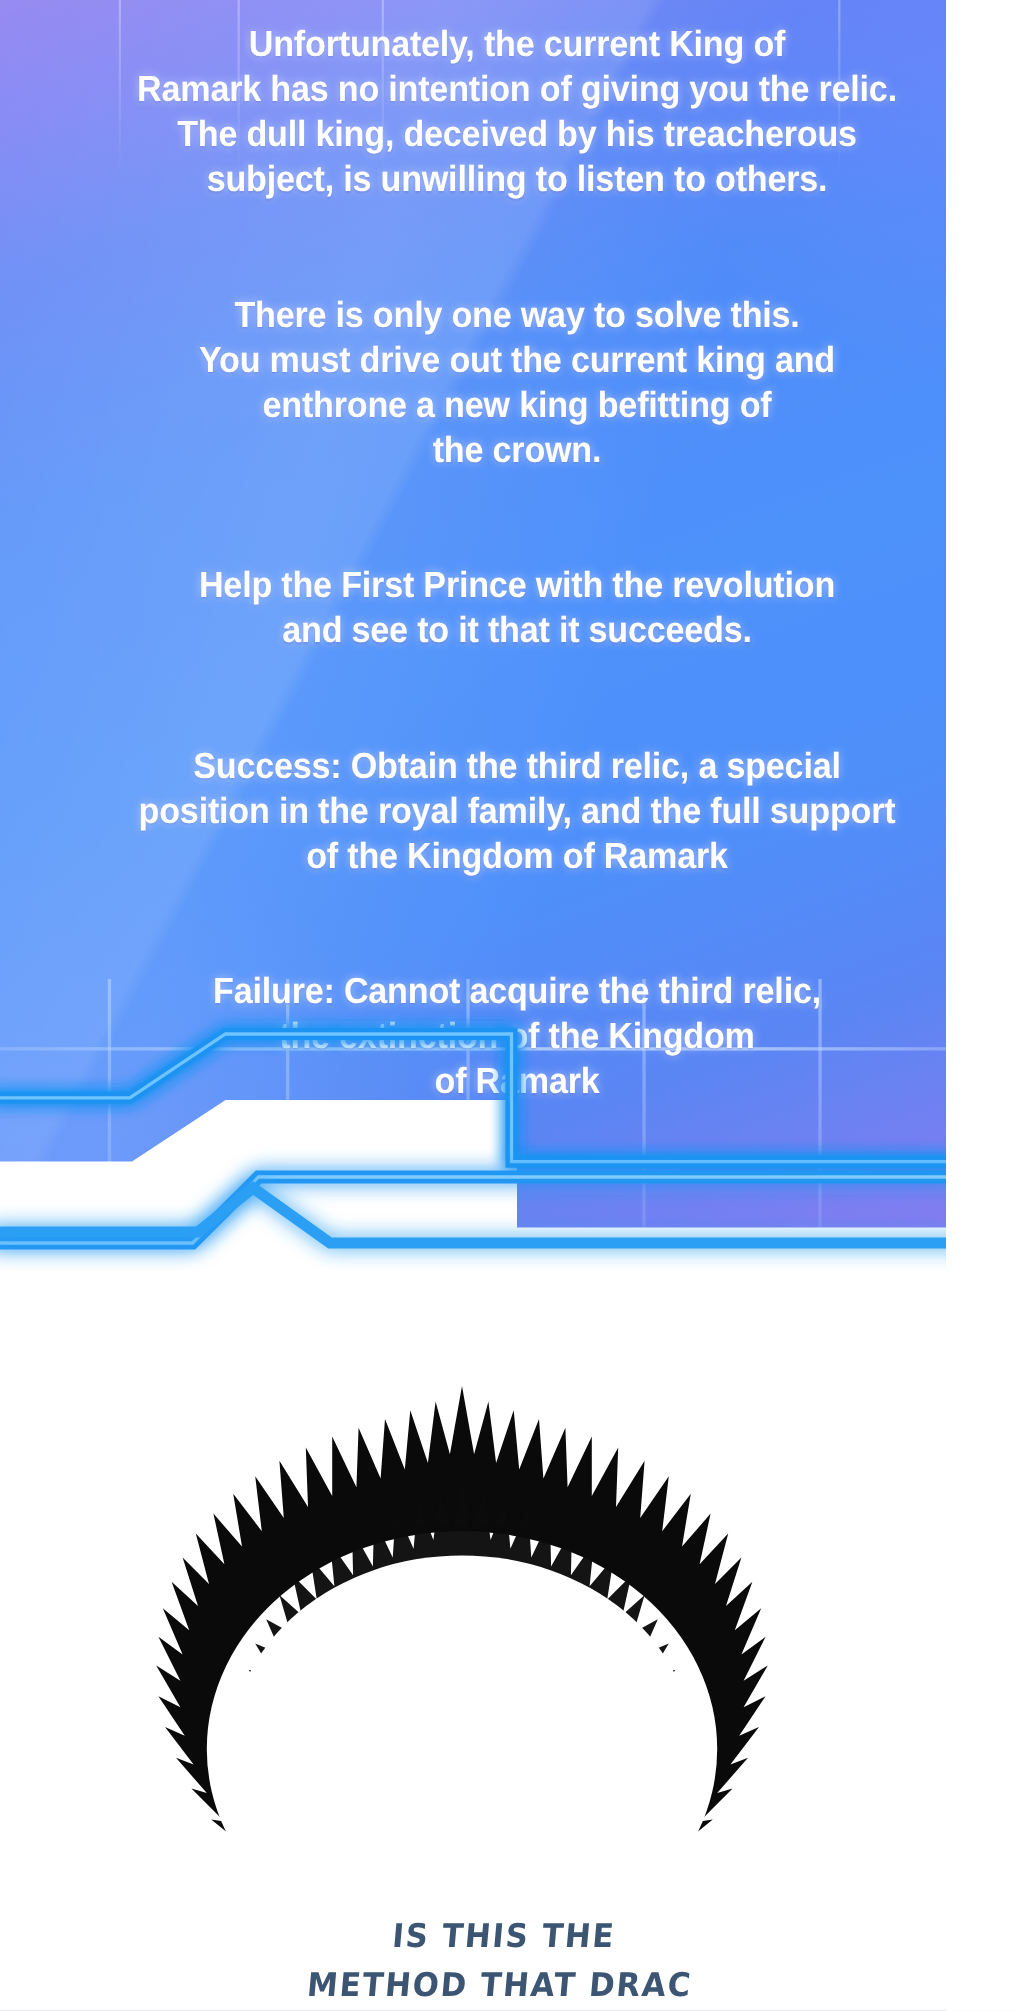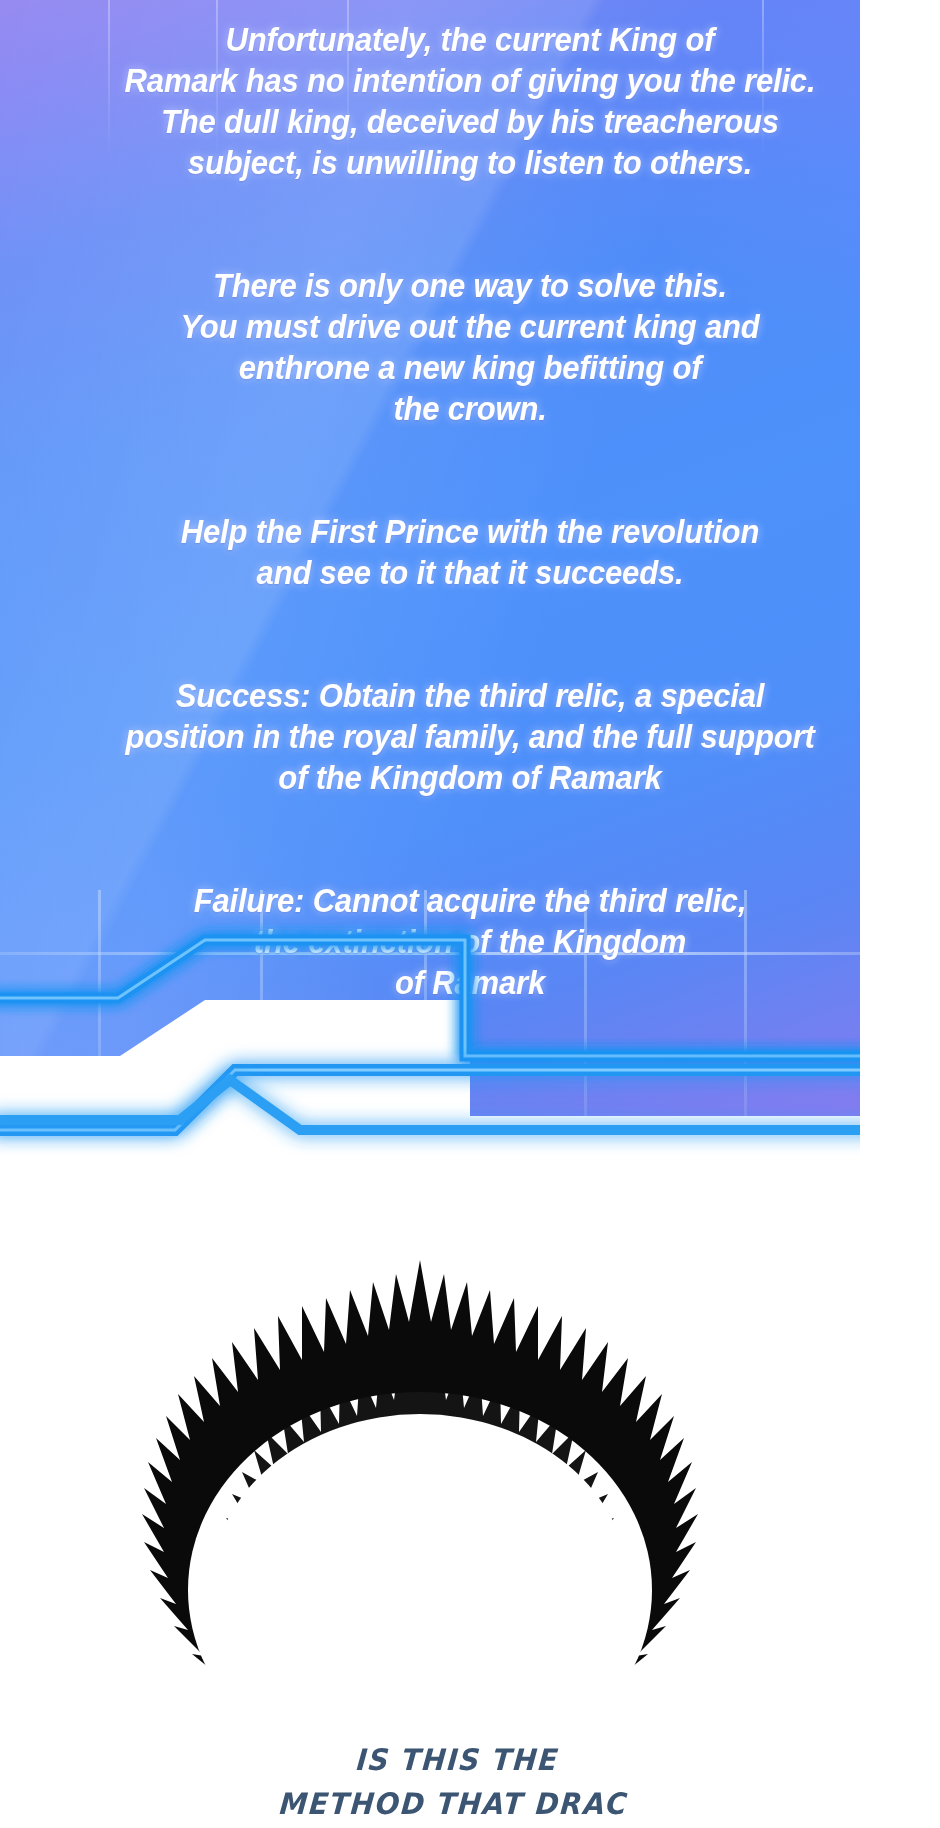"Unfortunately, the current King of" #page { font-style: italic -> none }
